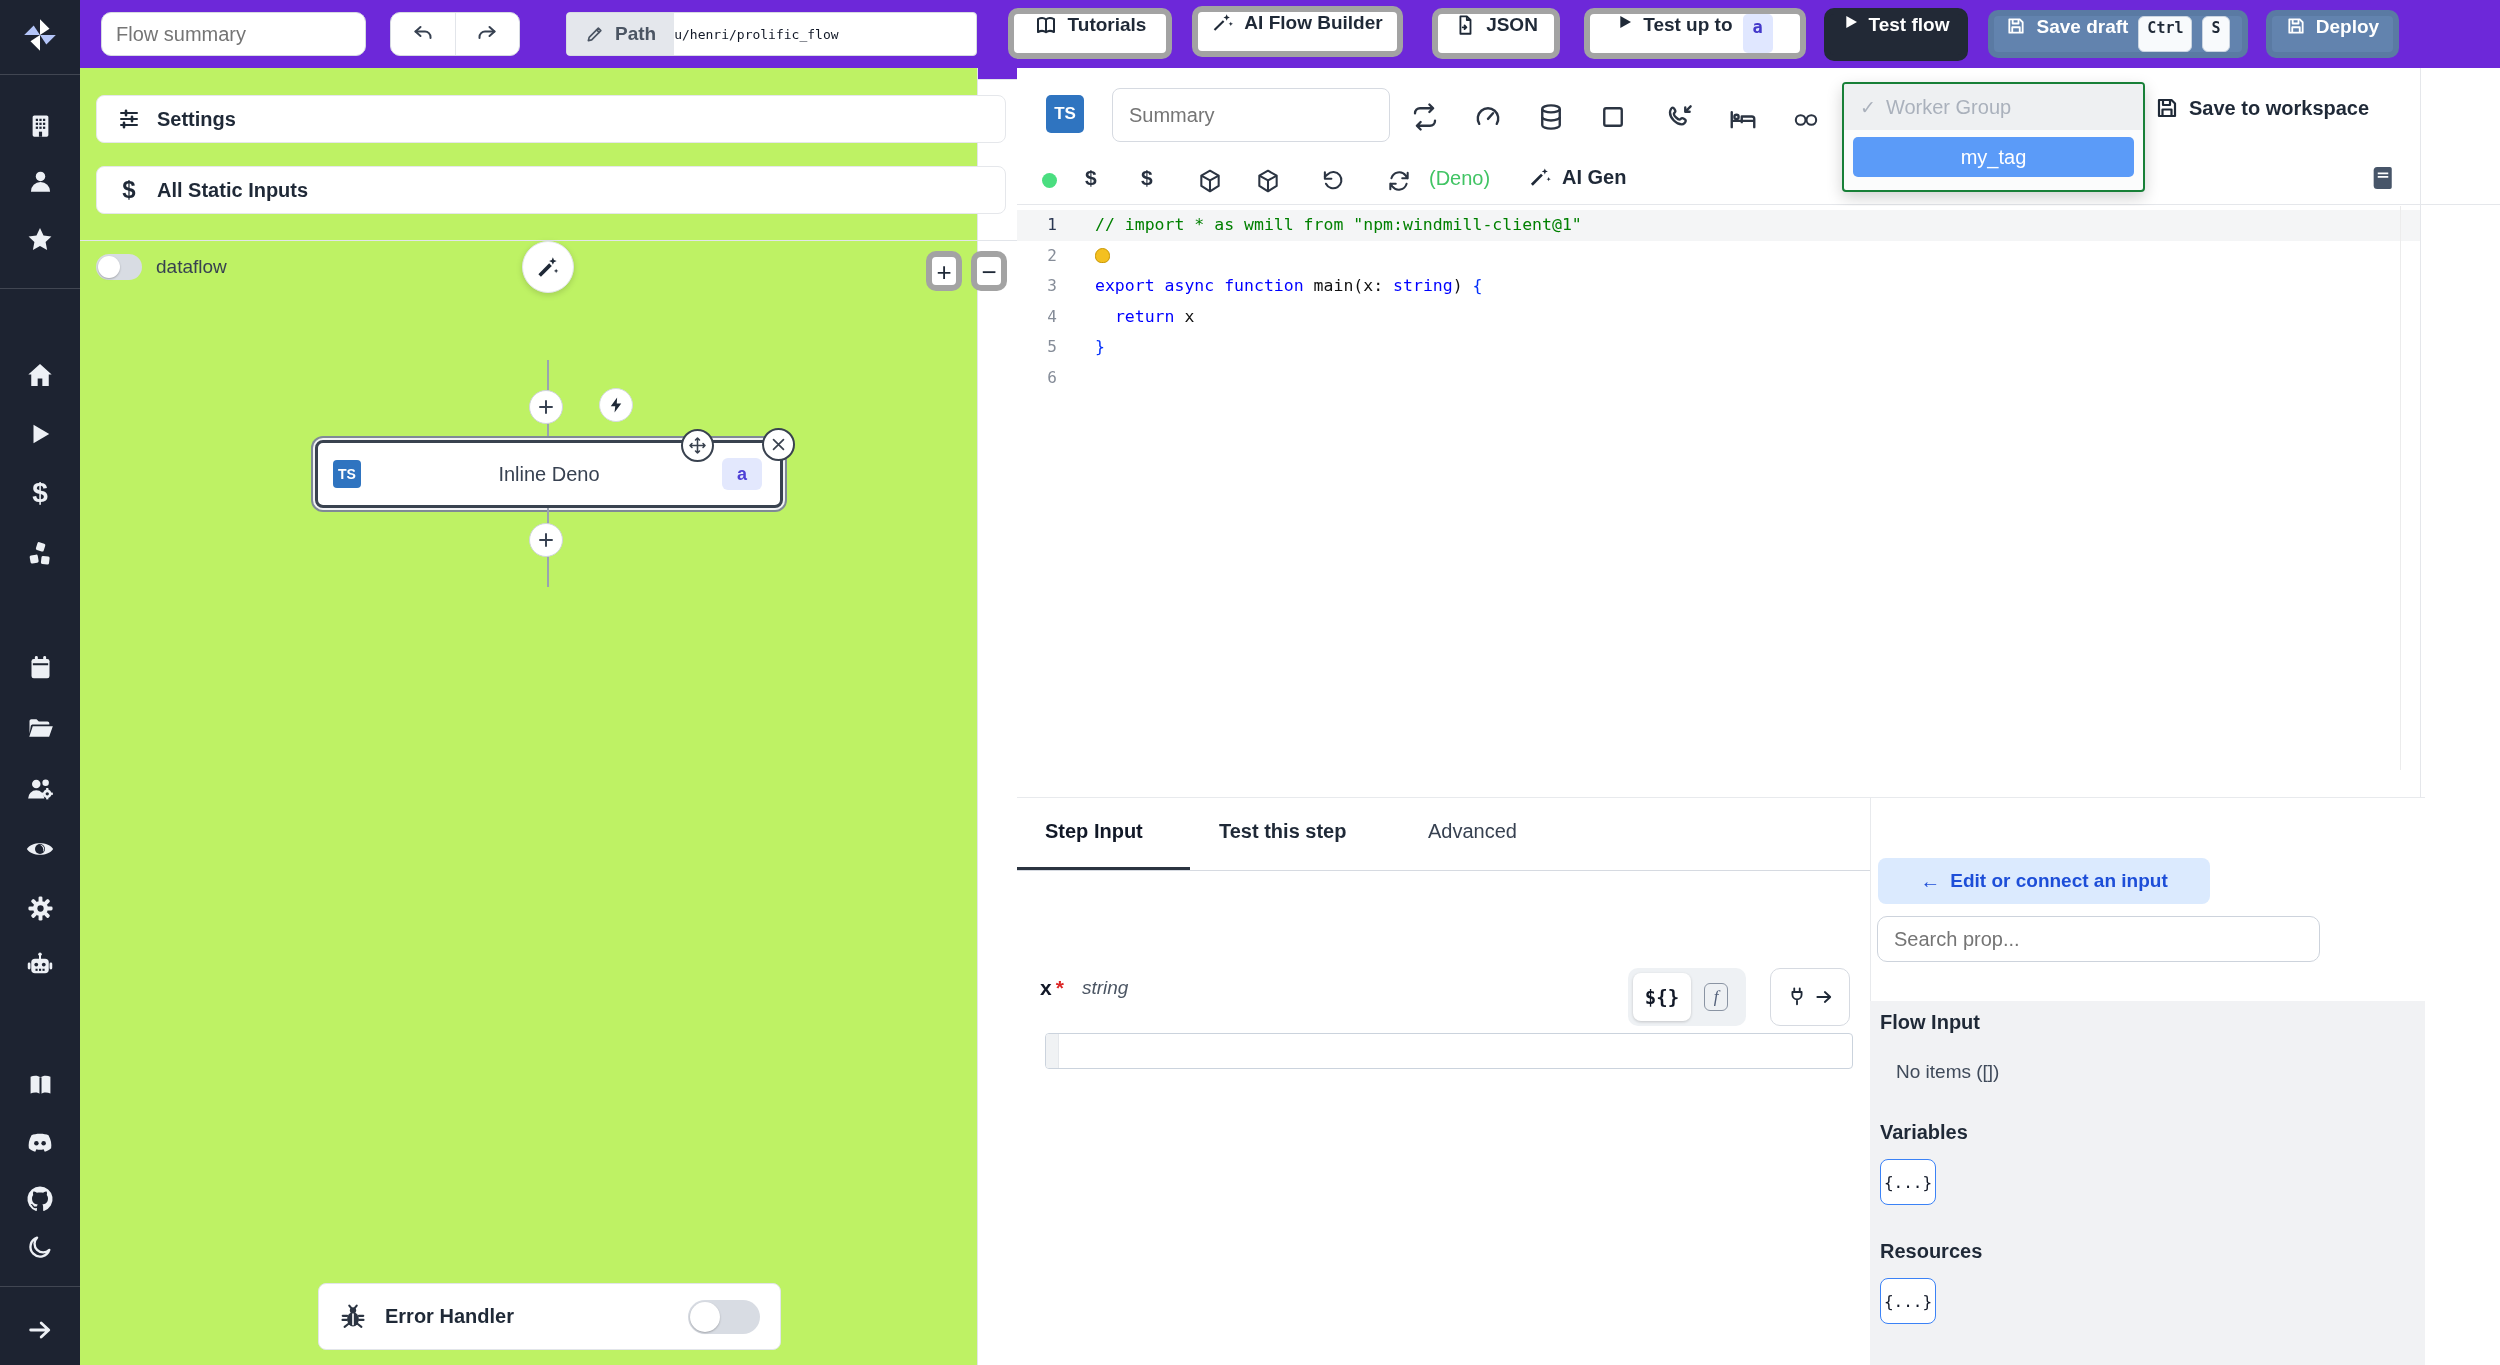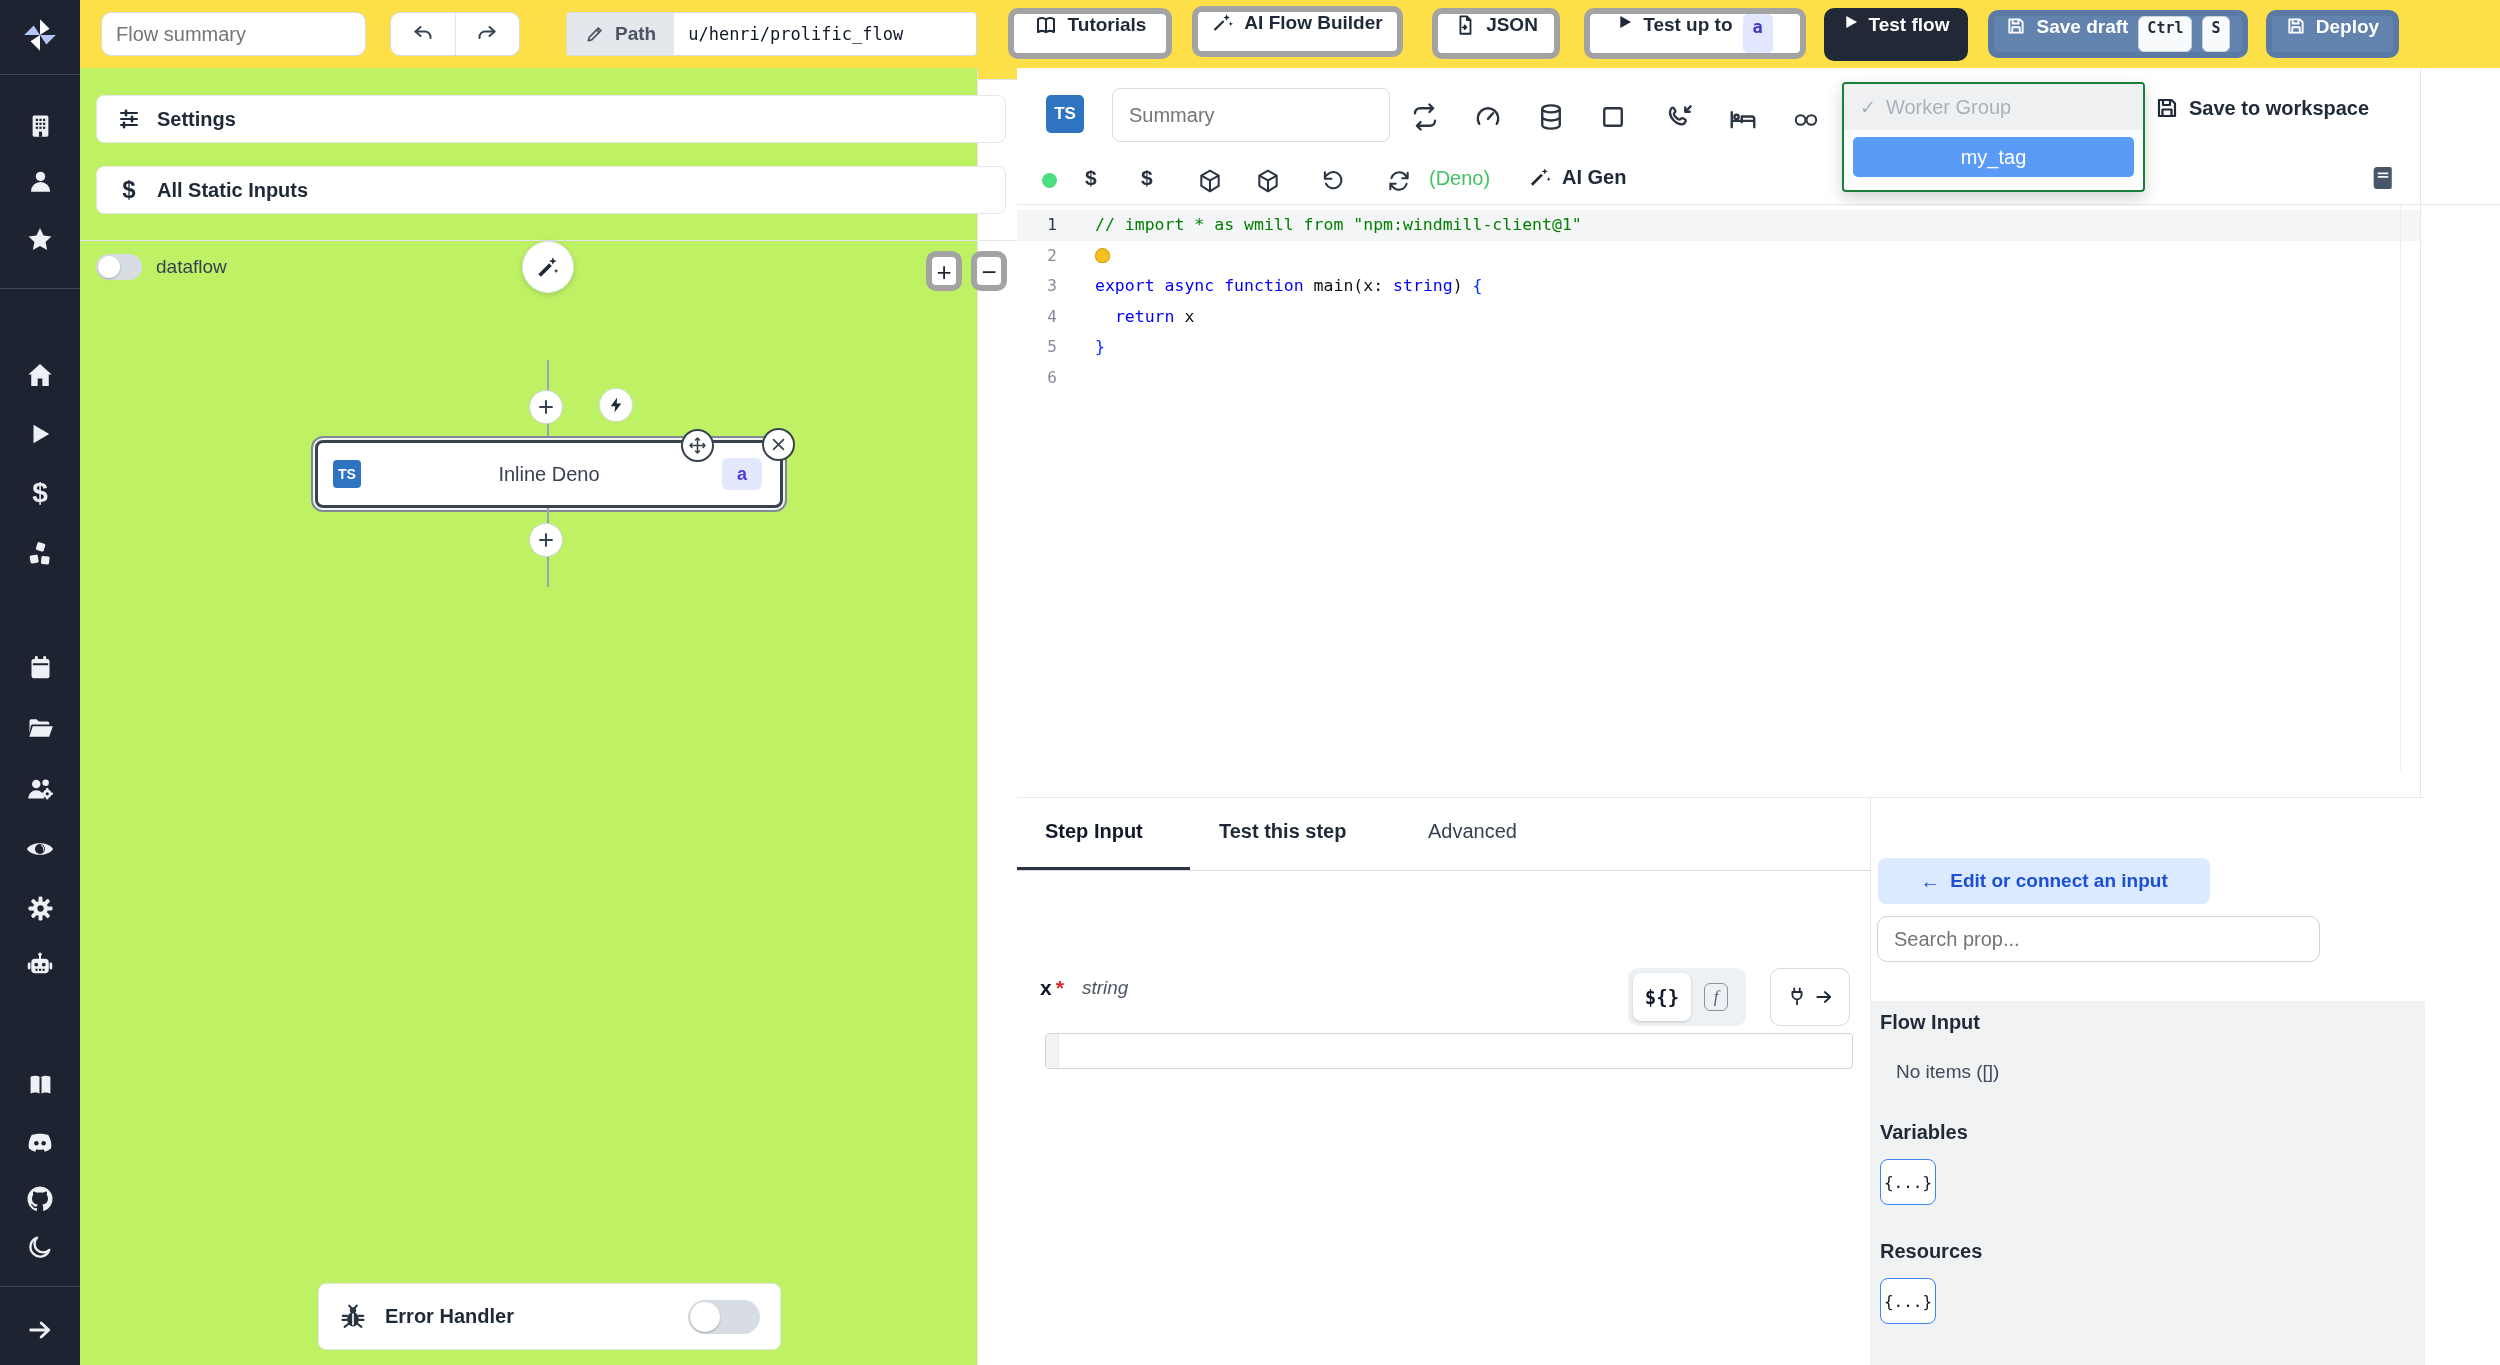"Flow summary" #topbar { background: #fde047 -> #6d28d9 }
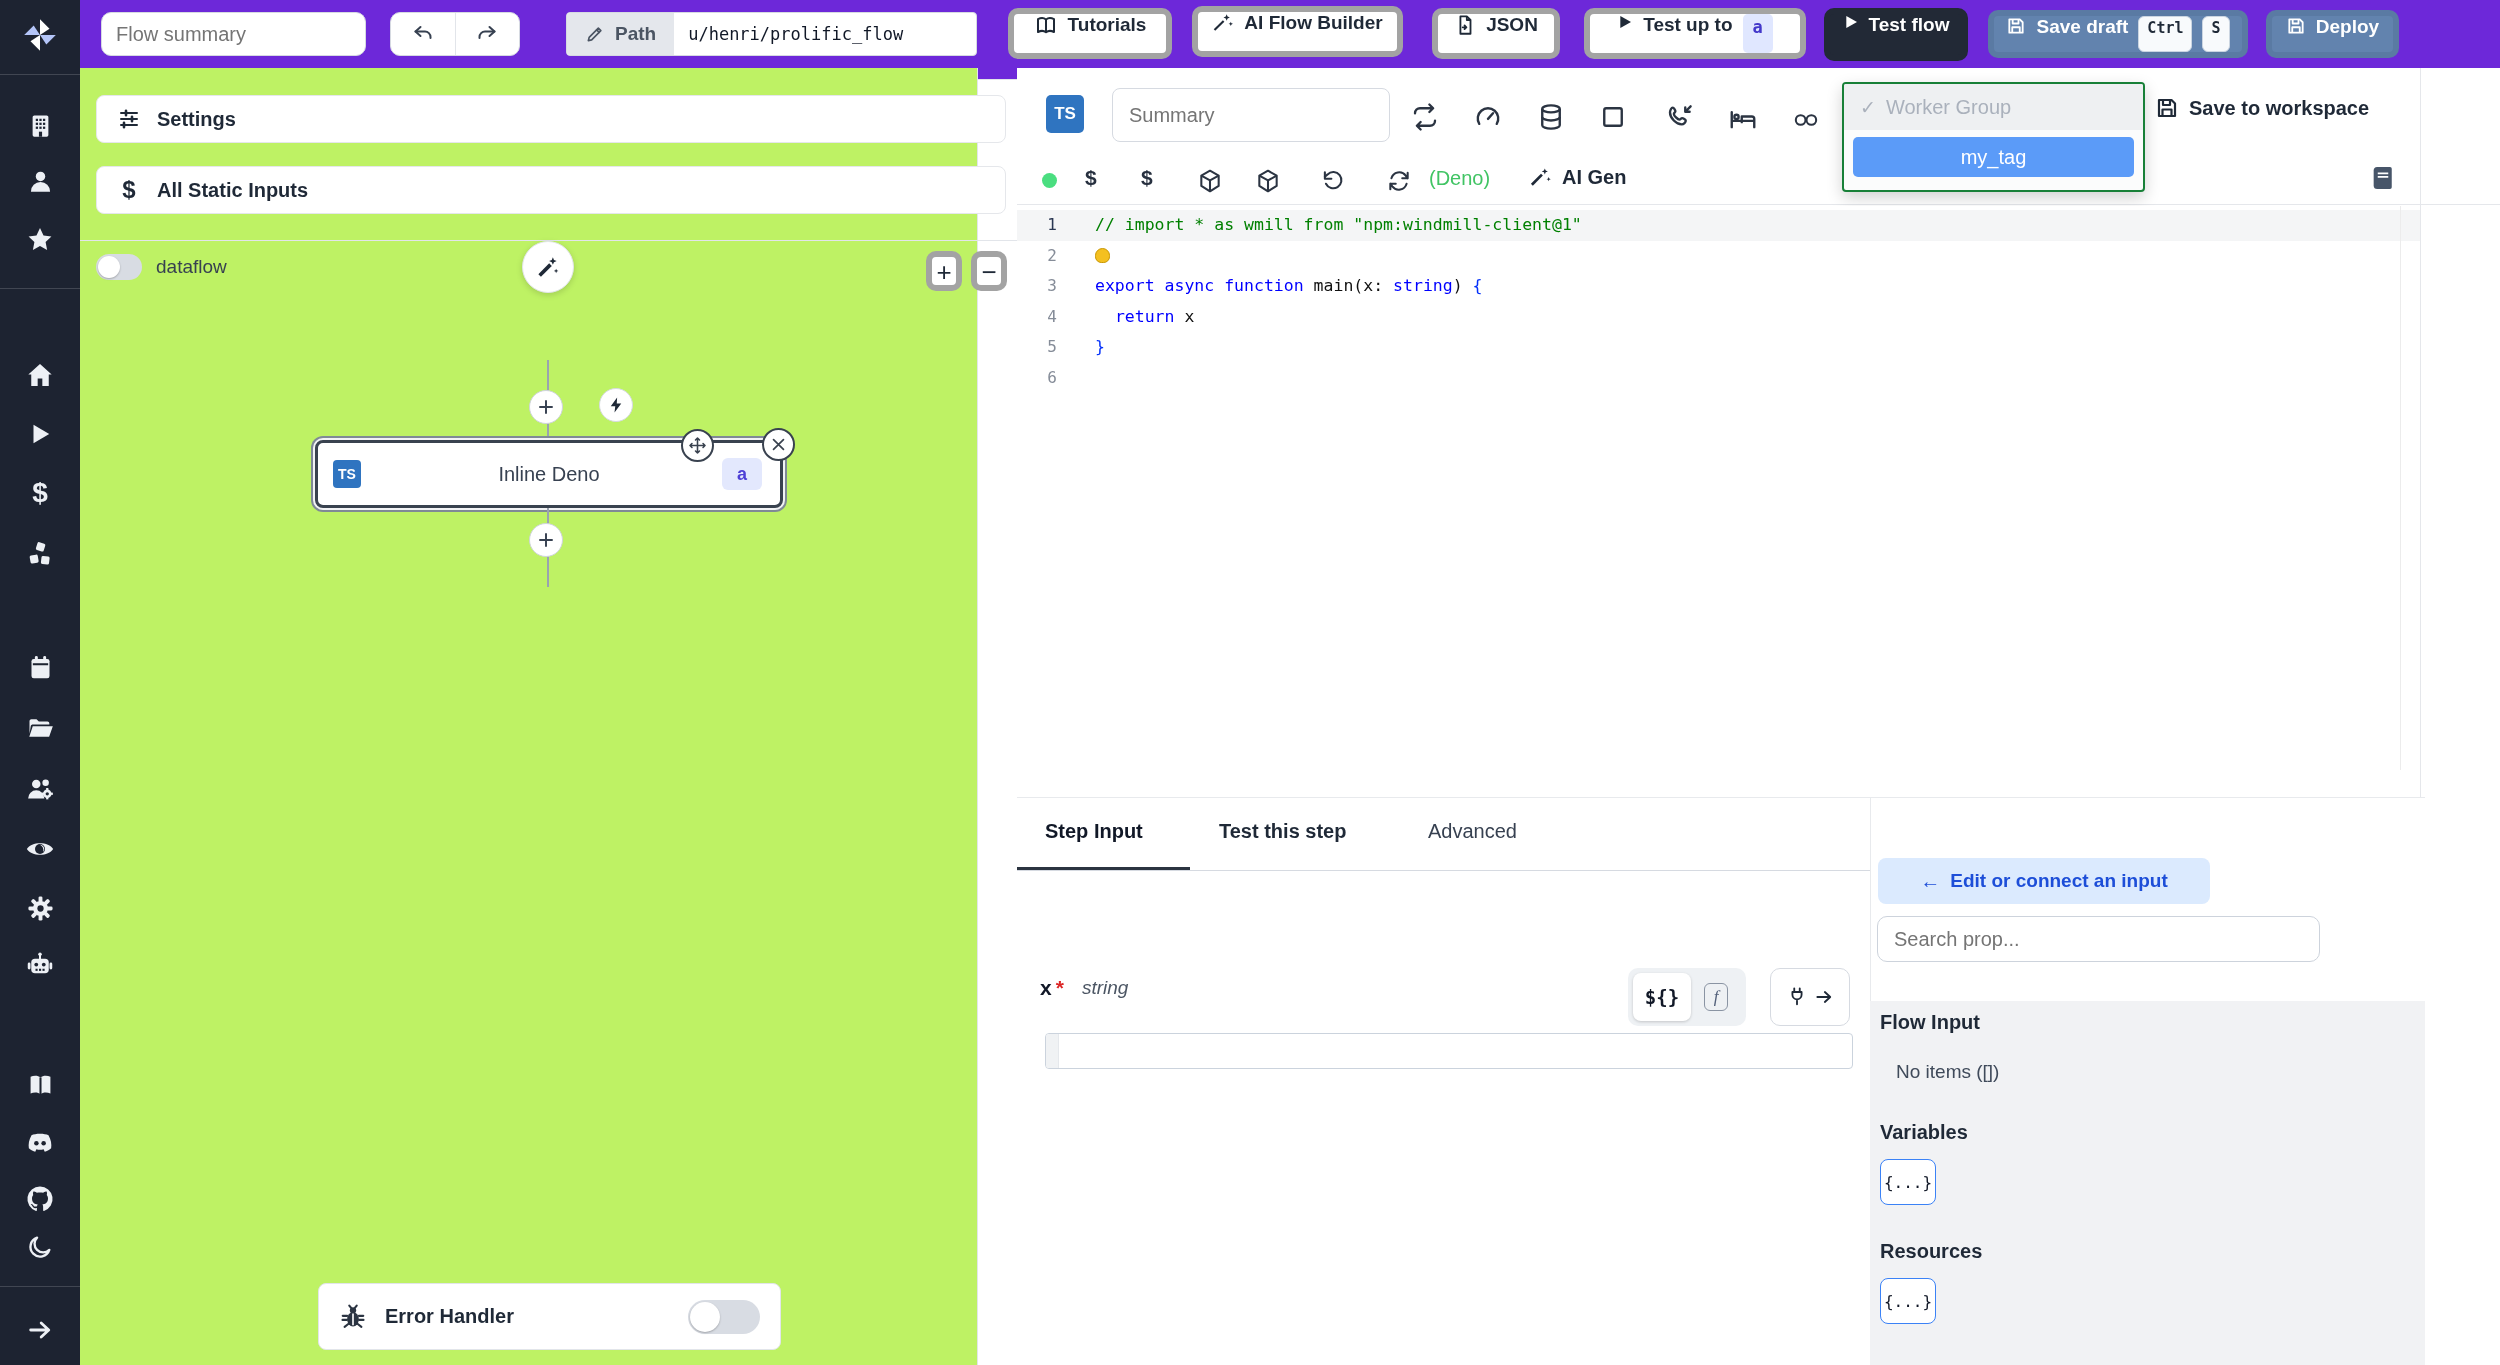"u/henri/prolific_flow" div.mono { font-size: 17px -> 13px; padding-left: 14px -> none }
